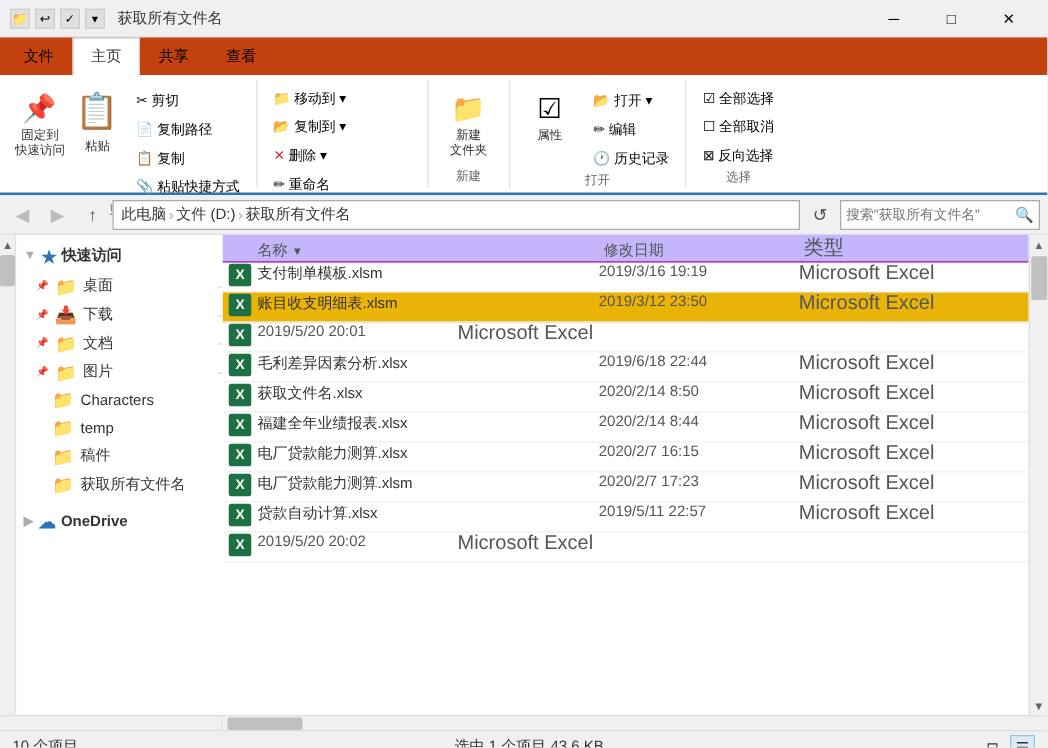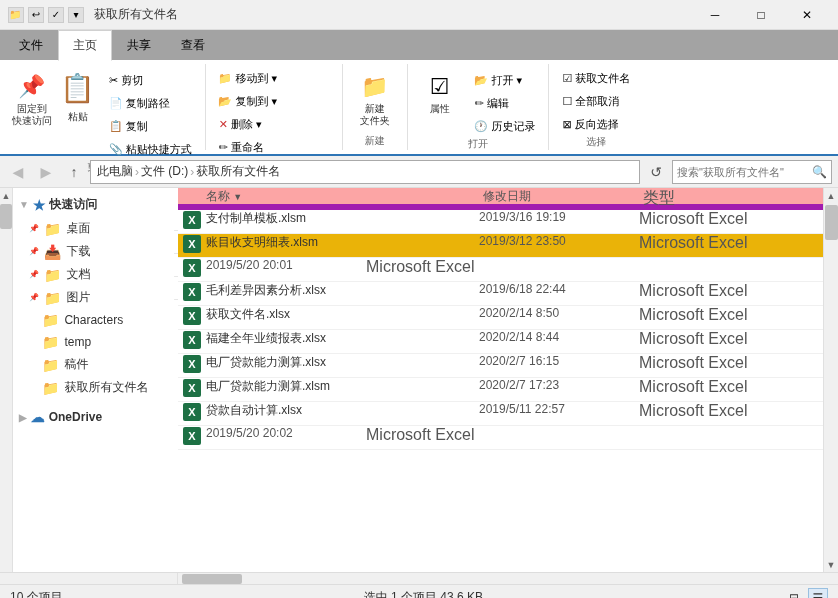"文件" .ribbon-tabs { background: #a3a3a3 -> #c2410c }
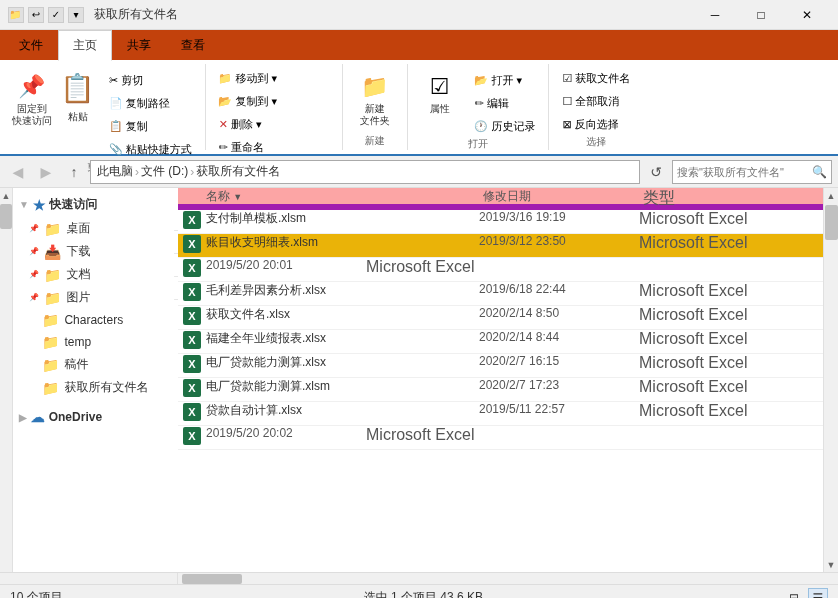"获取文件名" span { text: 获取文件名 -> 全部选择 }
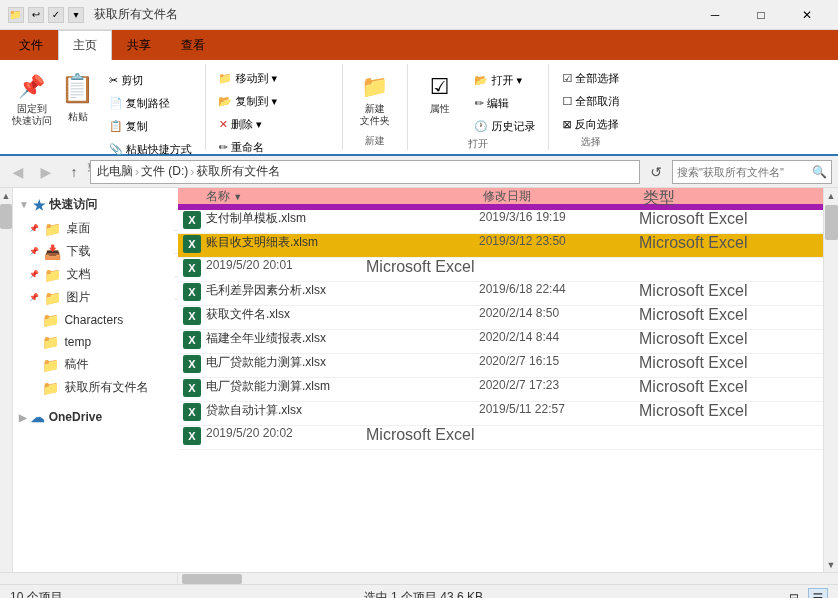"名称 ▼" .file-list-header { align-items: flex-start -> flex-end; background: #fca5a5 -> #c4b5fd; border-bottom: 6px solid #a21caf -> 1px solid #a21caf }
